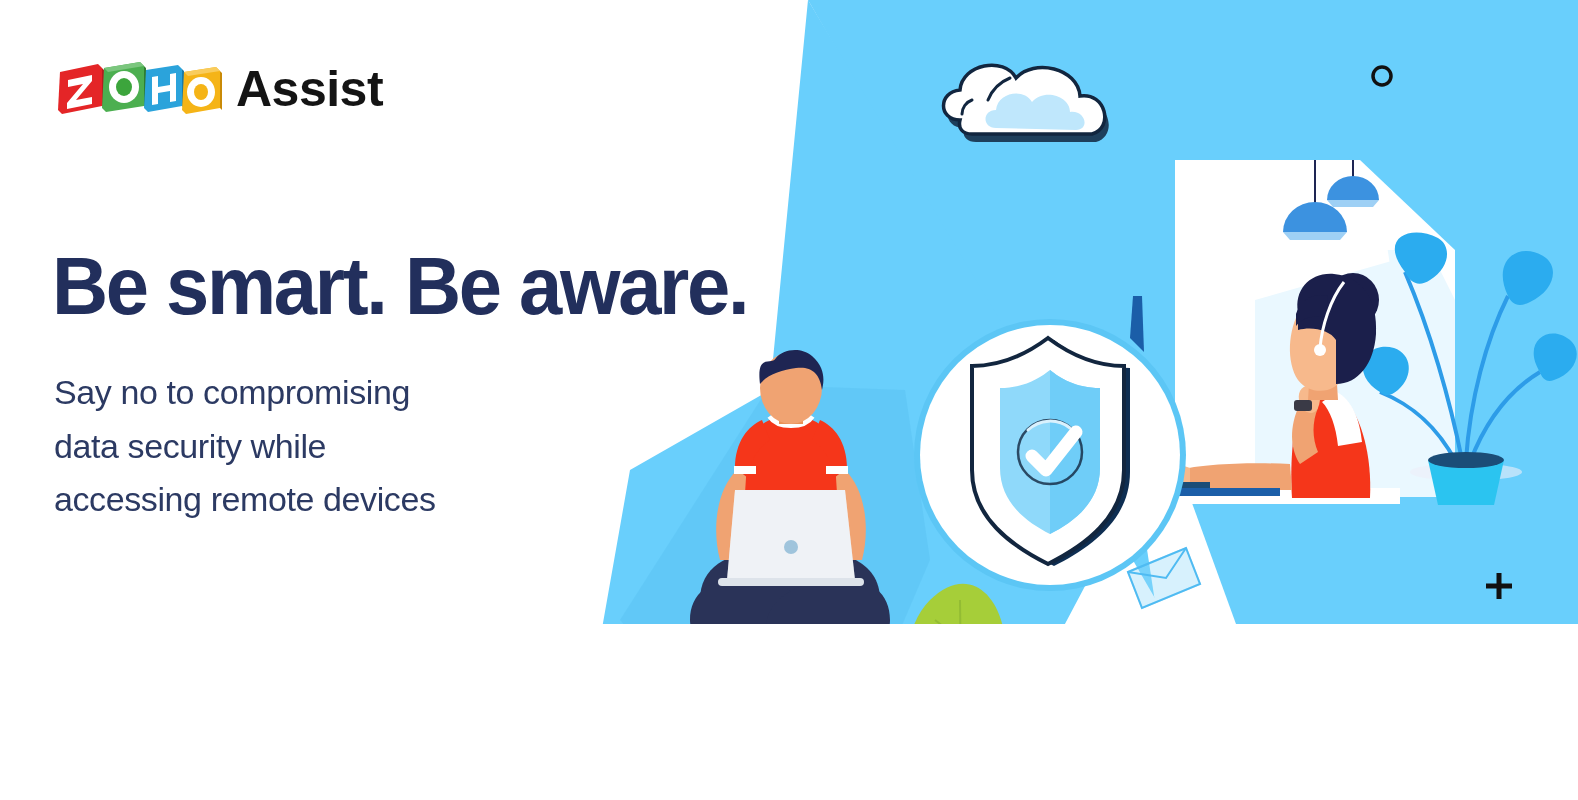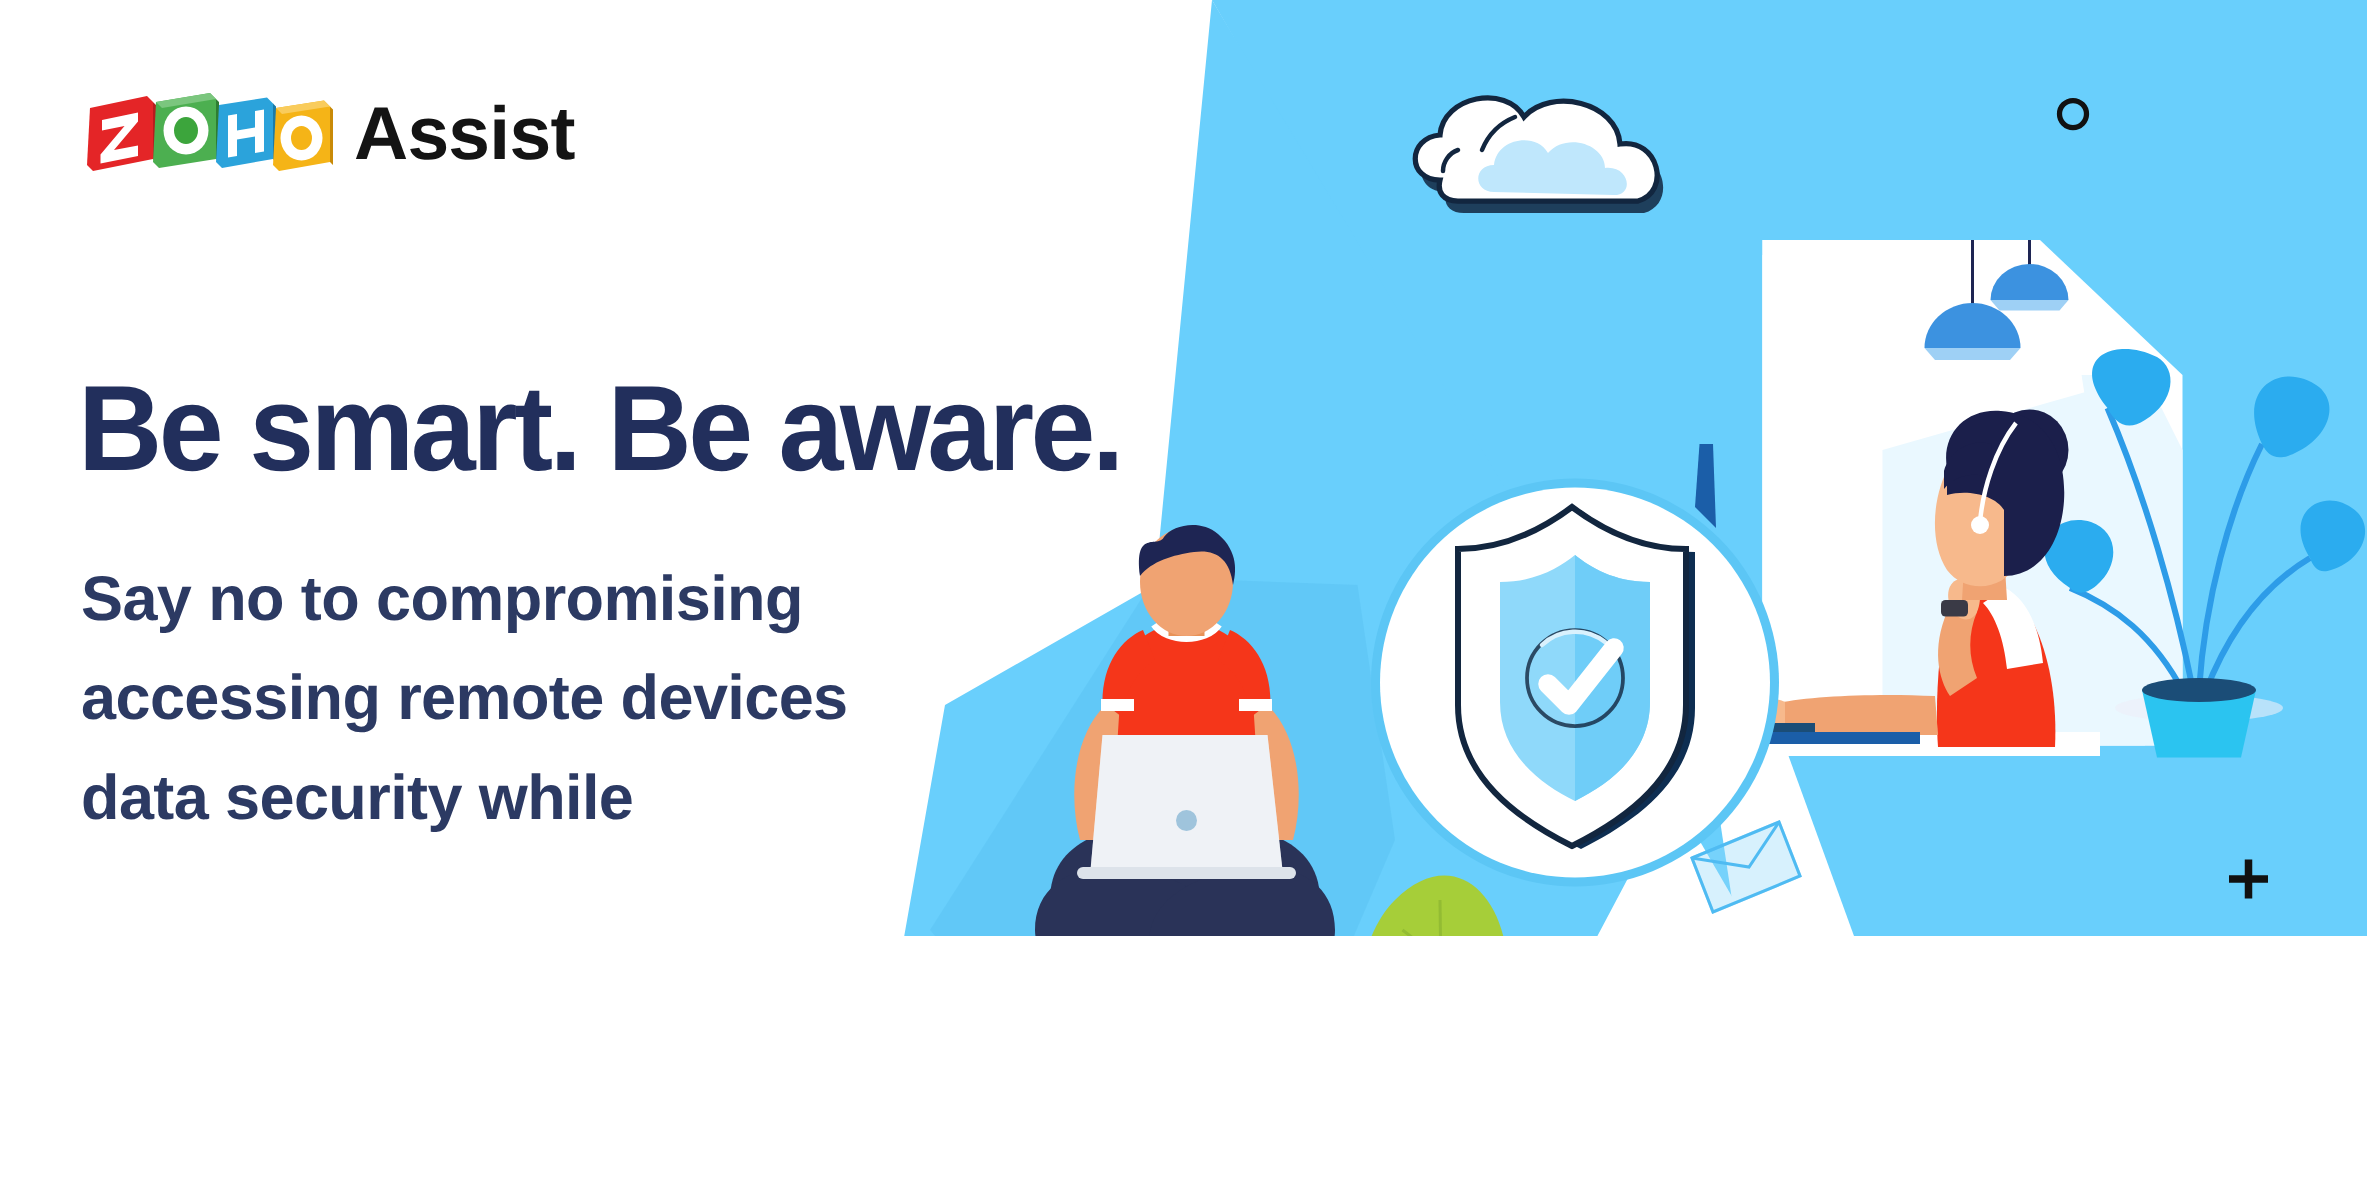"Say no to compromising" .subhead { font-size: 42px -> 34px; font-weight: 700 -> 400 }
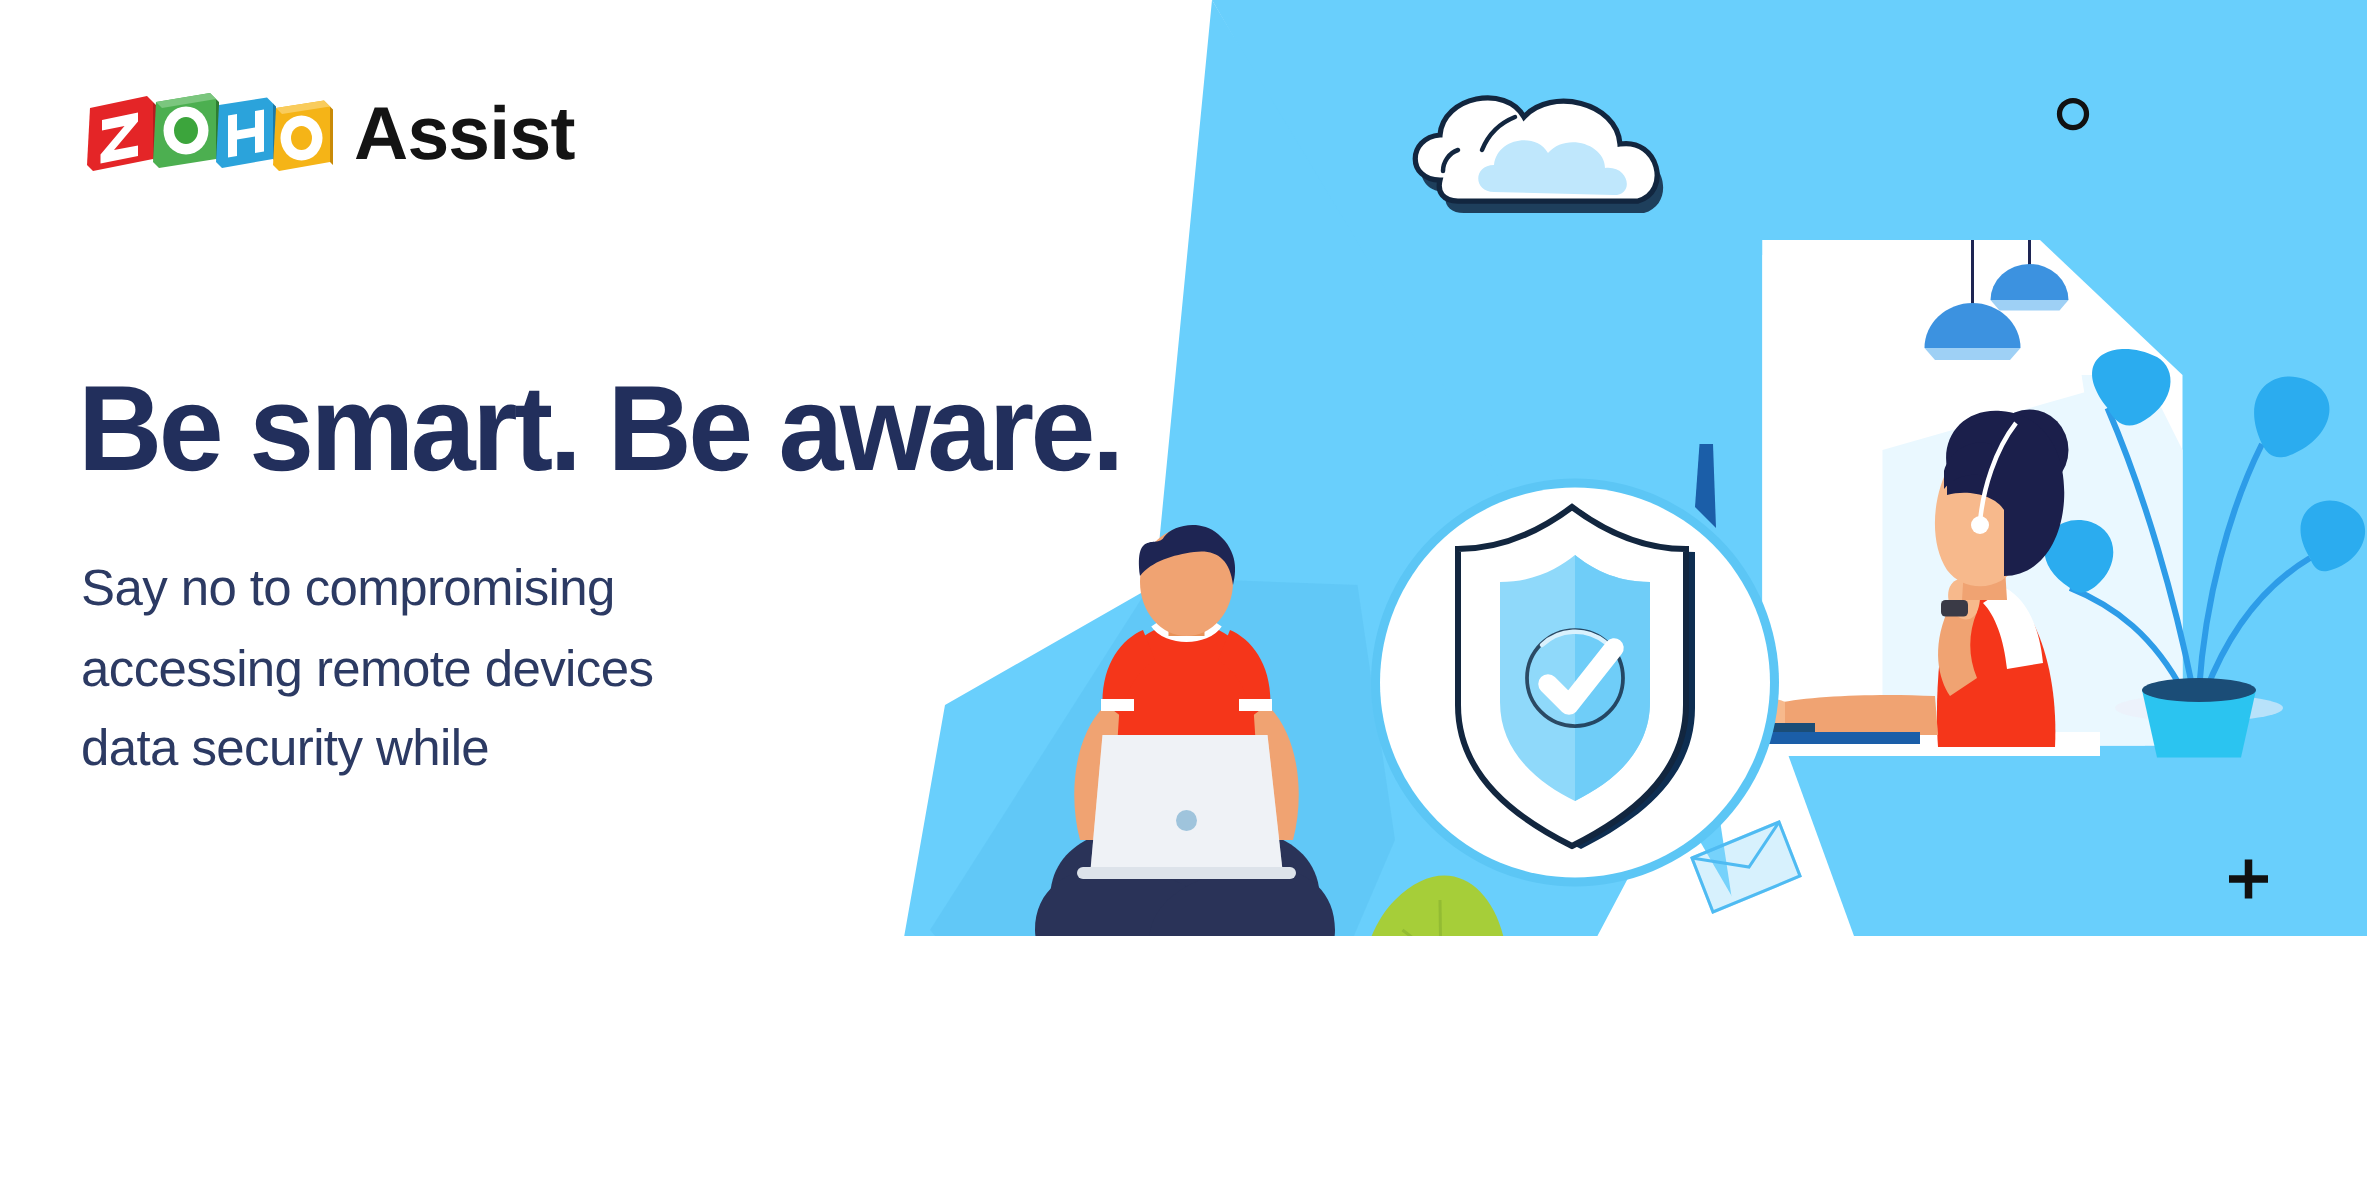"accessing remote devices" div { order: before "data security while" -> after "data security while" }
